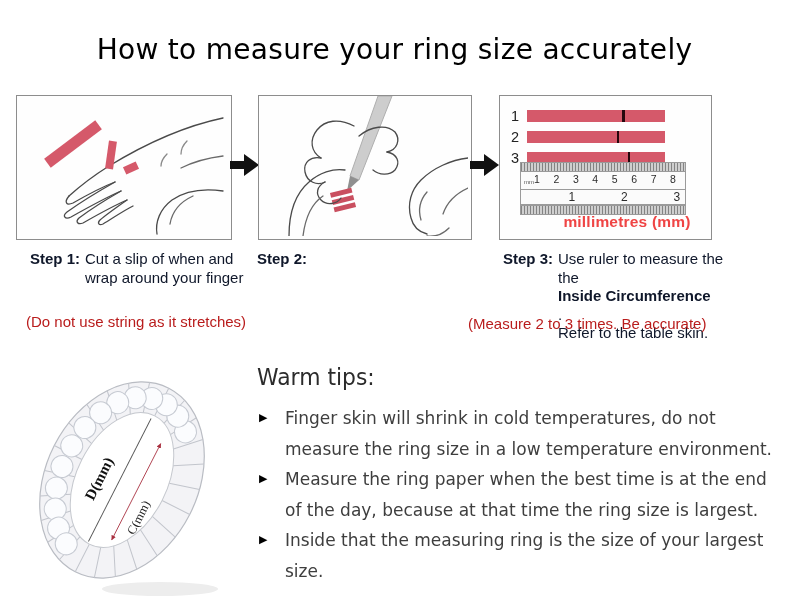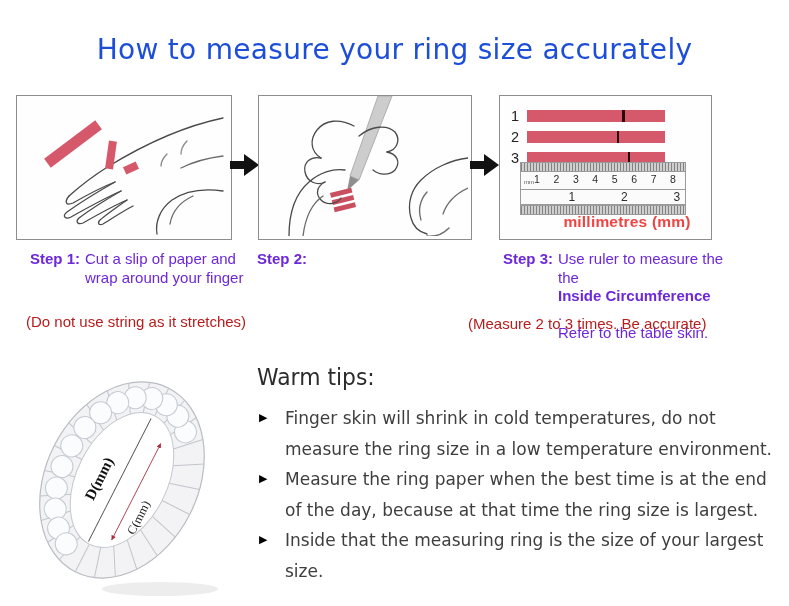"How to measure your ring" .title { color: #1d4ed8 -> #000000 }
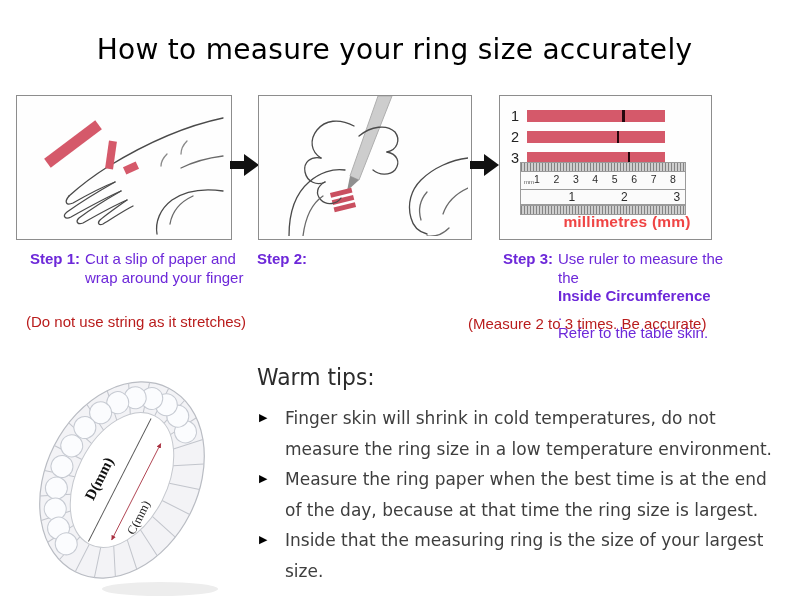"Step 1:" .cap { color: #6d28d9 -> #0f172a }
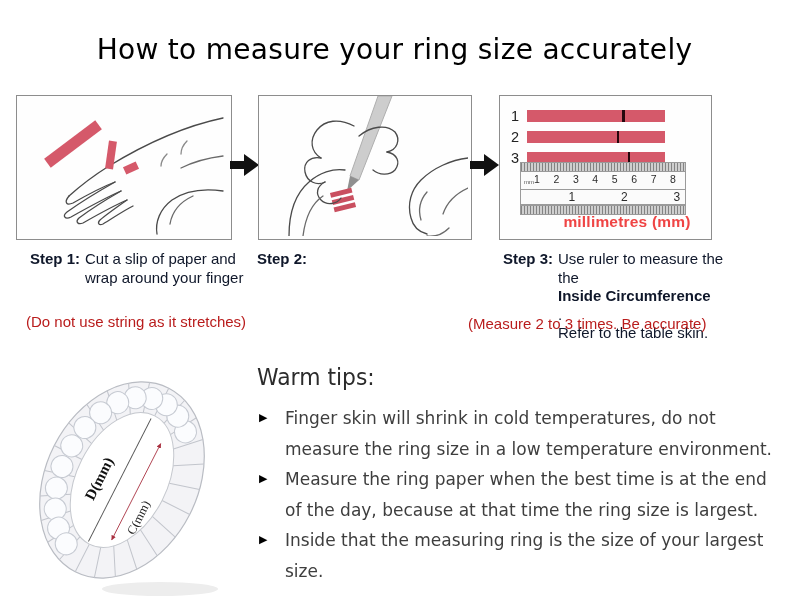"Cut a slip of paper" span { text: paper -> when }
